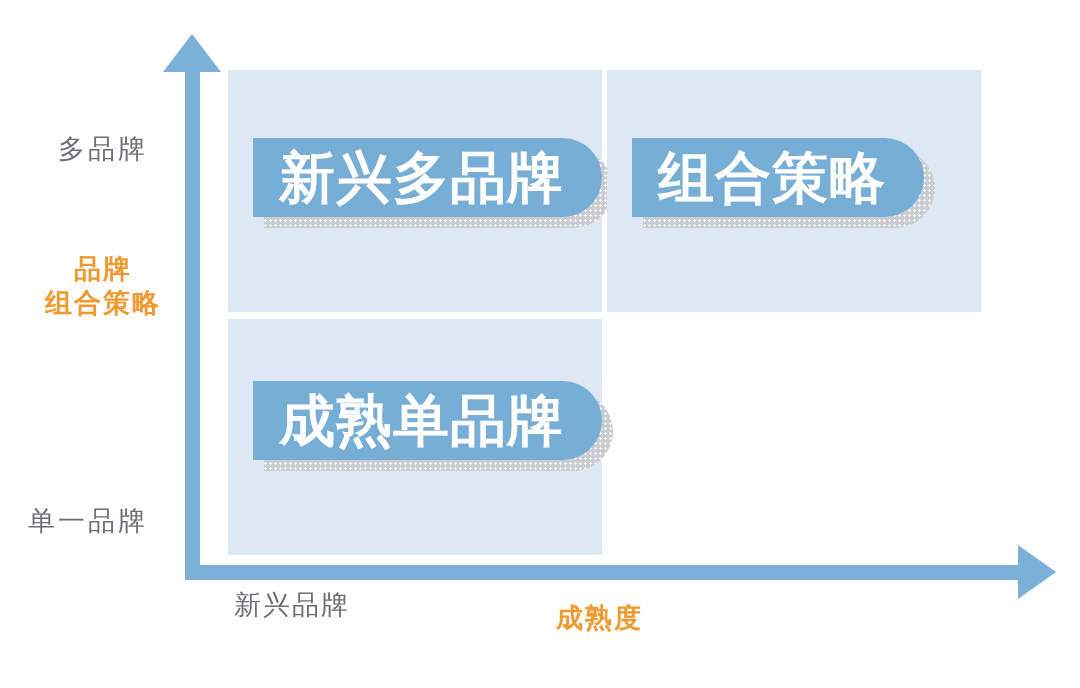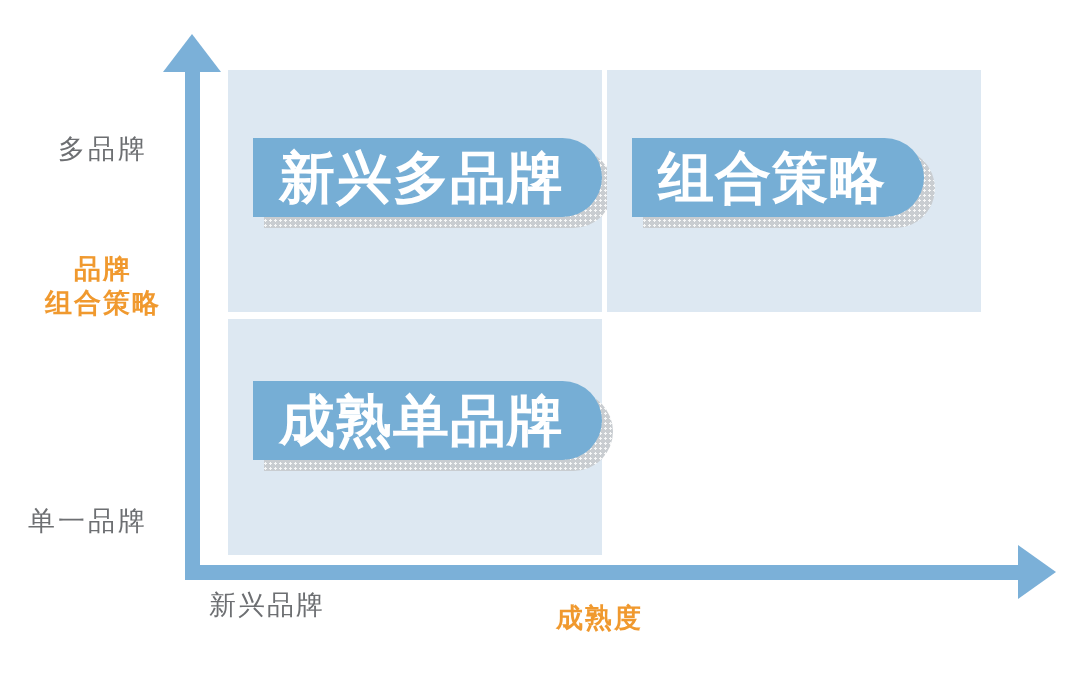"新兴品牌" .x-left { left: 209px -> 234px }
